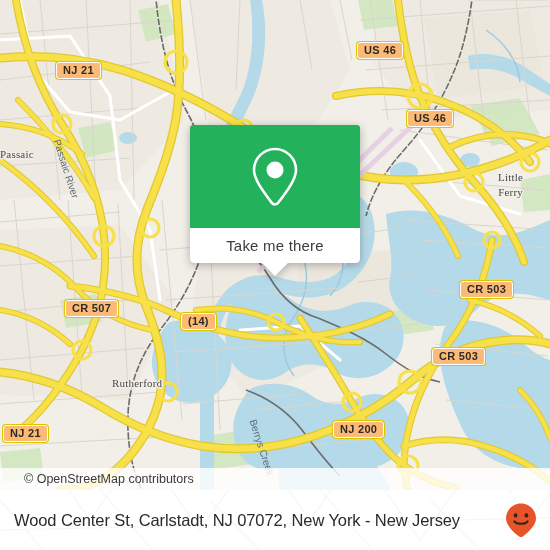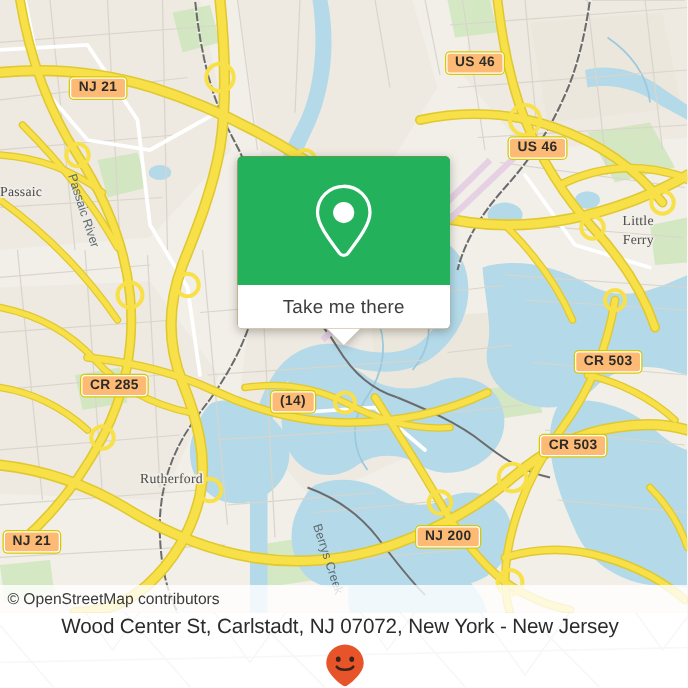"Take me there" #popup-body { background: #a16207 -> #ef4444 }
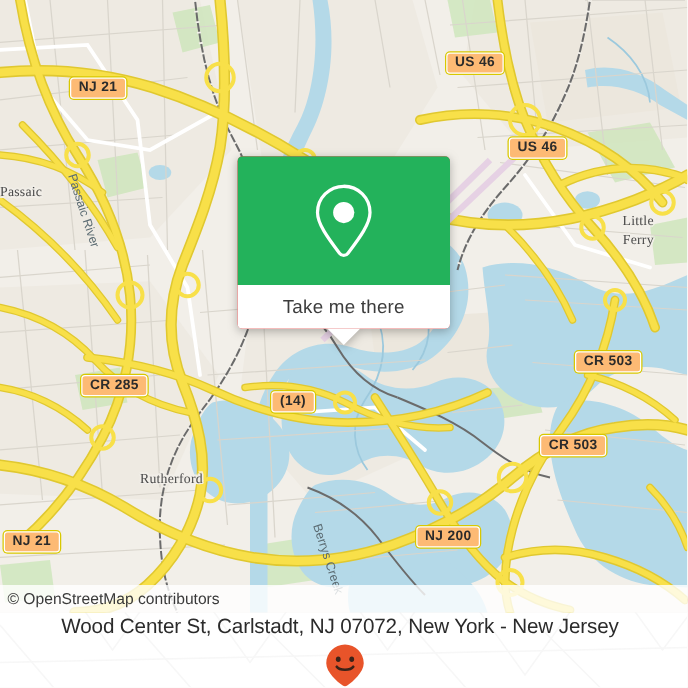"CR 285" div.shield { text: 285 -> 507 }
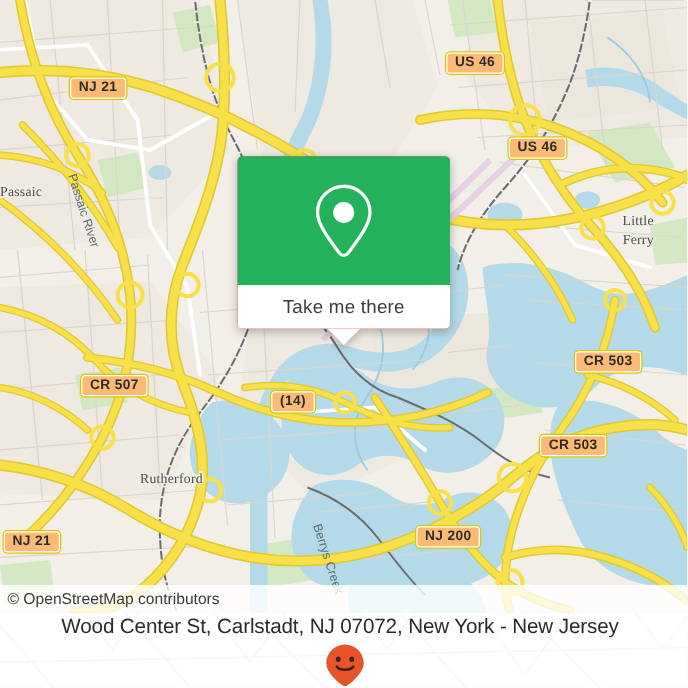"(14)" div.shield { margin-left: 36px -> none }
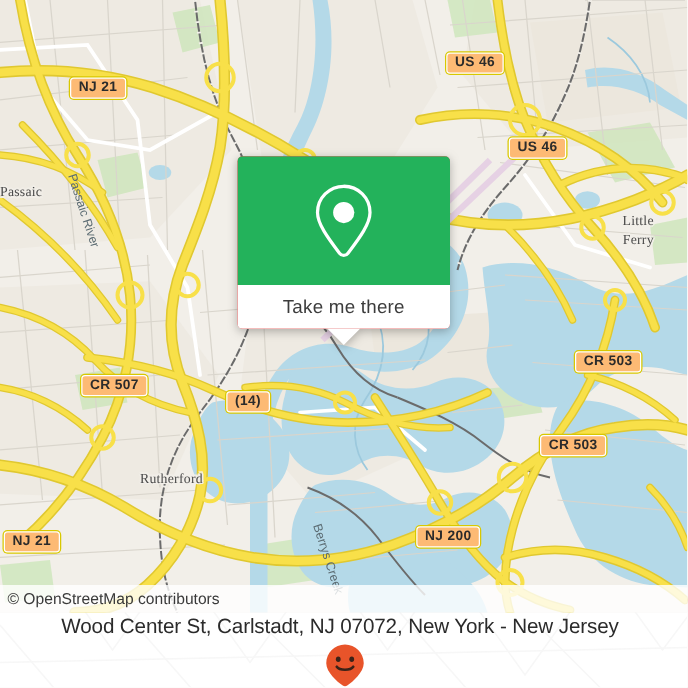"© OpenStreetMap contributors" #attribution { padding-left: 6px -> 24px }
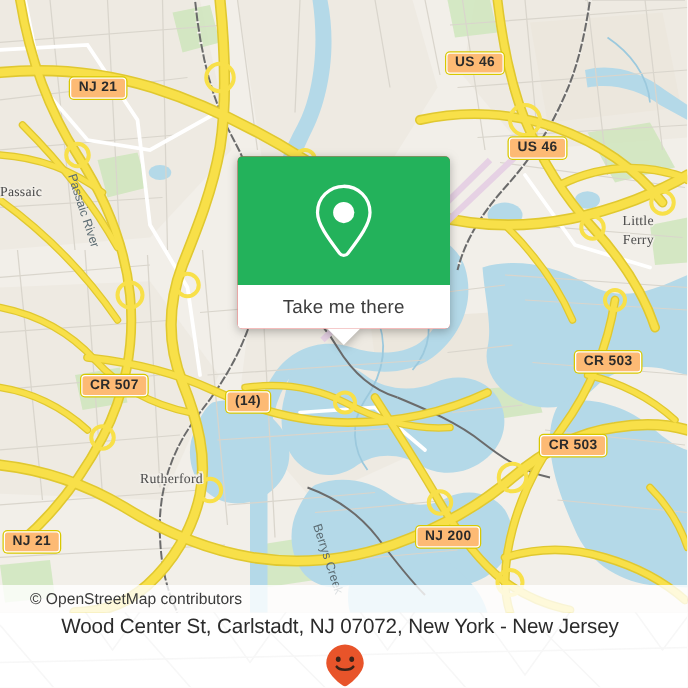"Wood Center St, Carlstadt, NJ" #footer-inner { flex-direction: column -> none }
